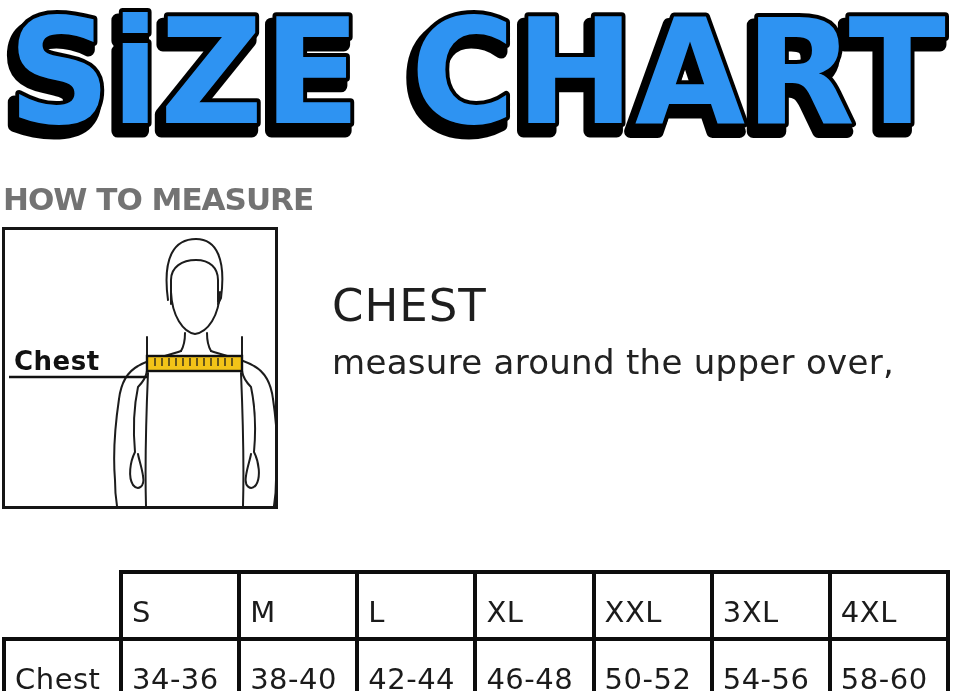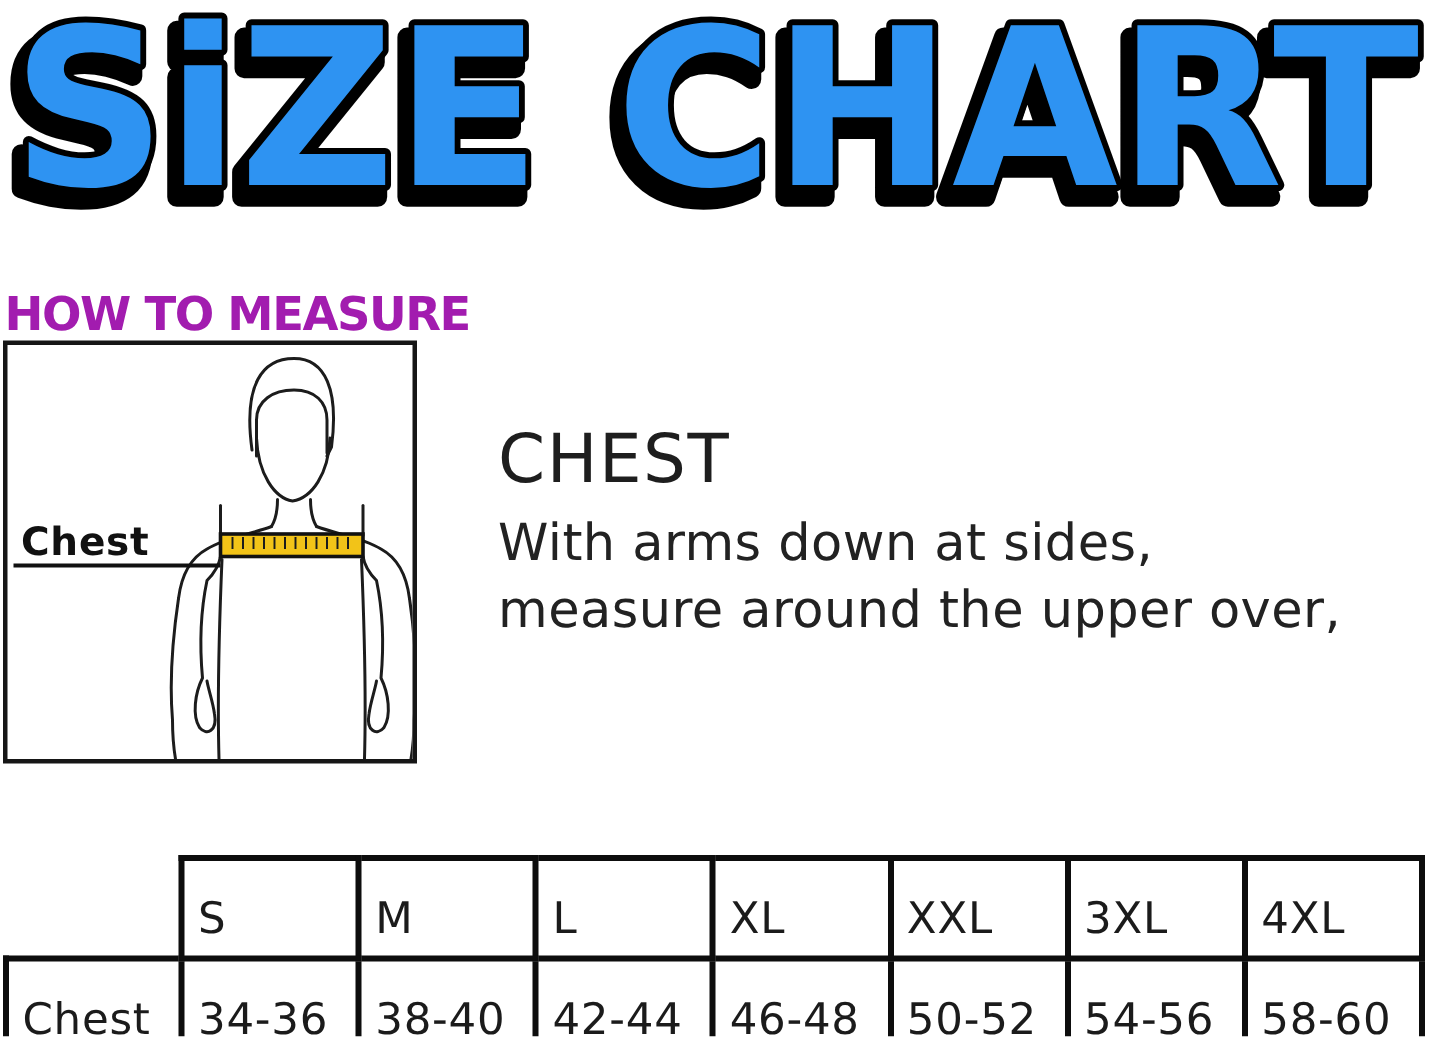"HOW TO MEASURE" .howto-heading { color: #a21caf -> #737373; top: 192px -> 181px }
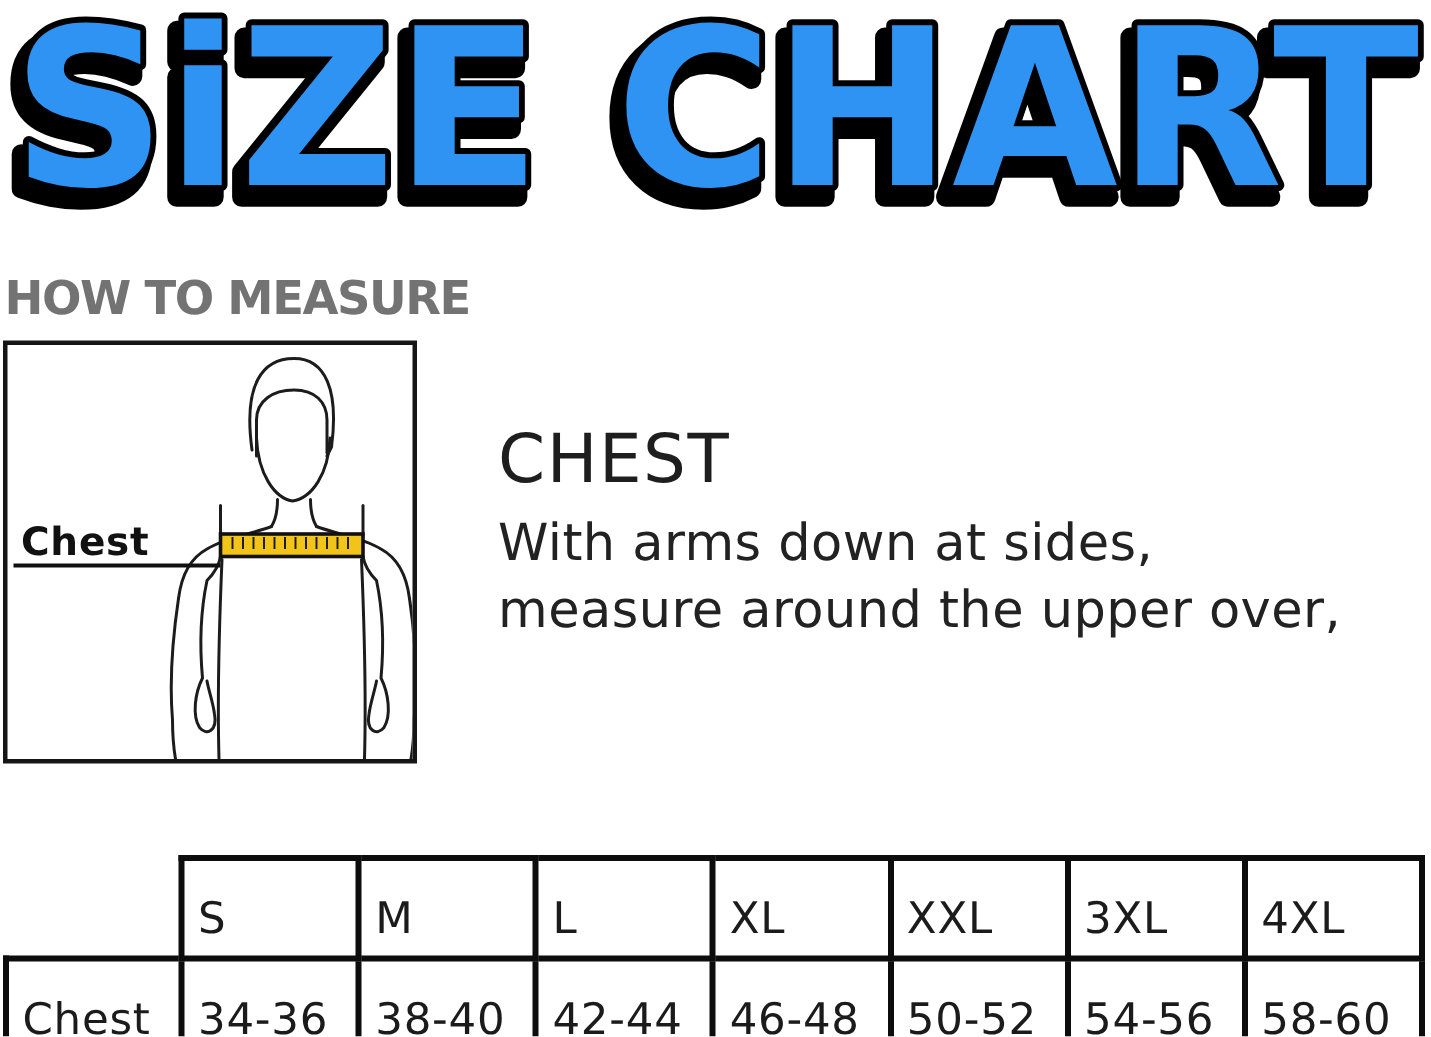"With arms down at sides," div.instr-line { html: <div>With arms down at sides,</div> -> none }
